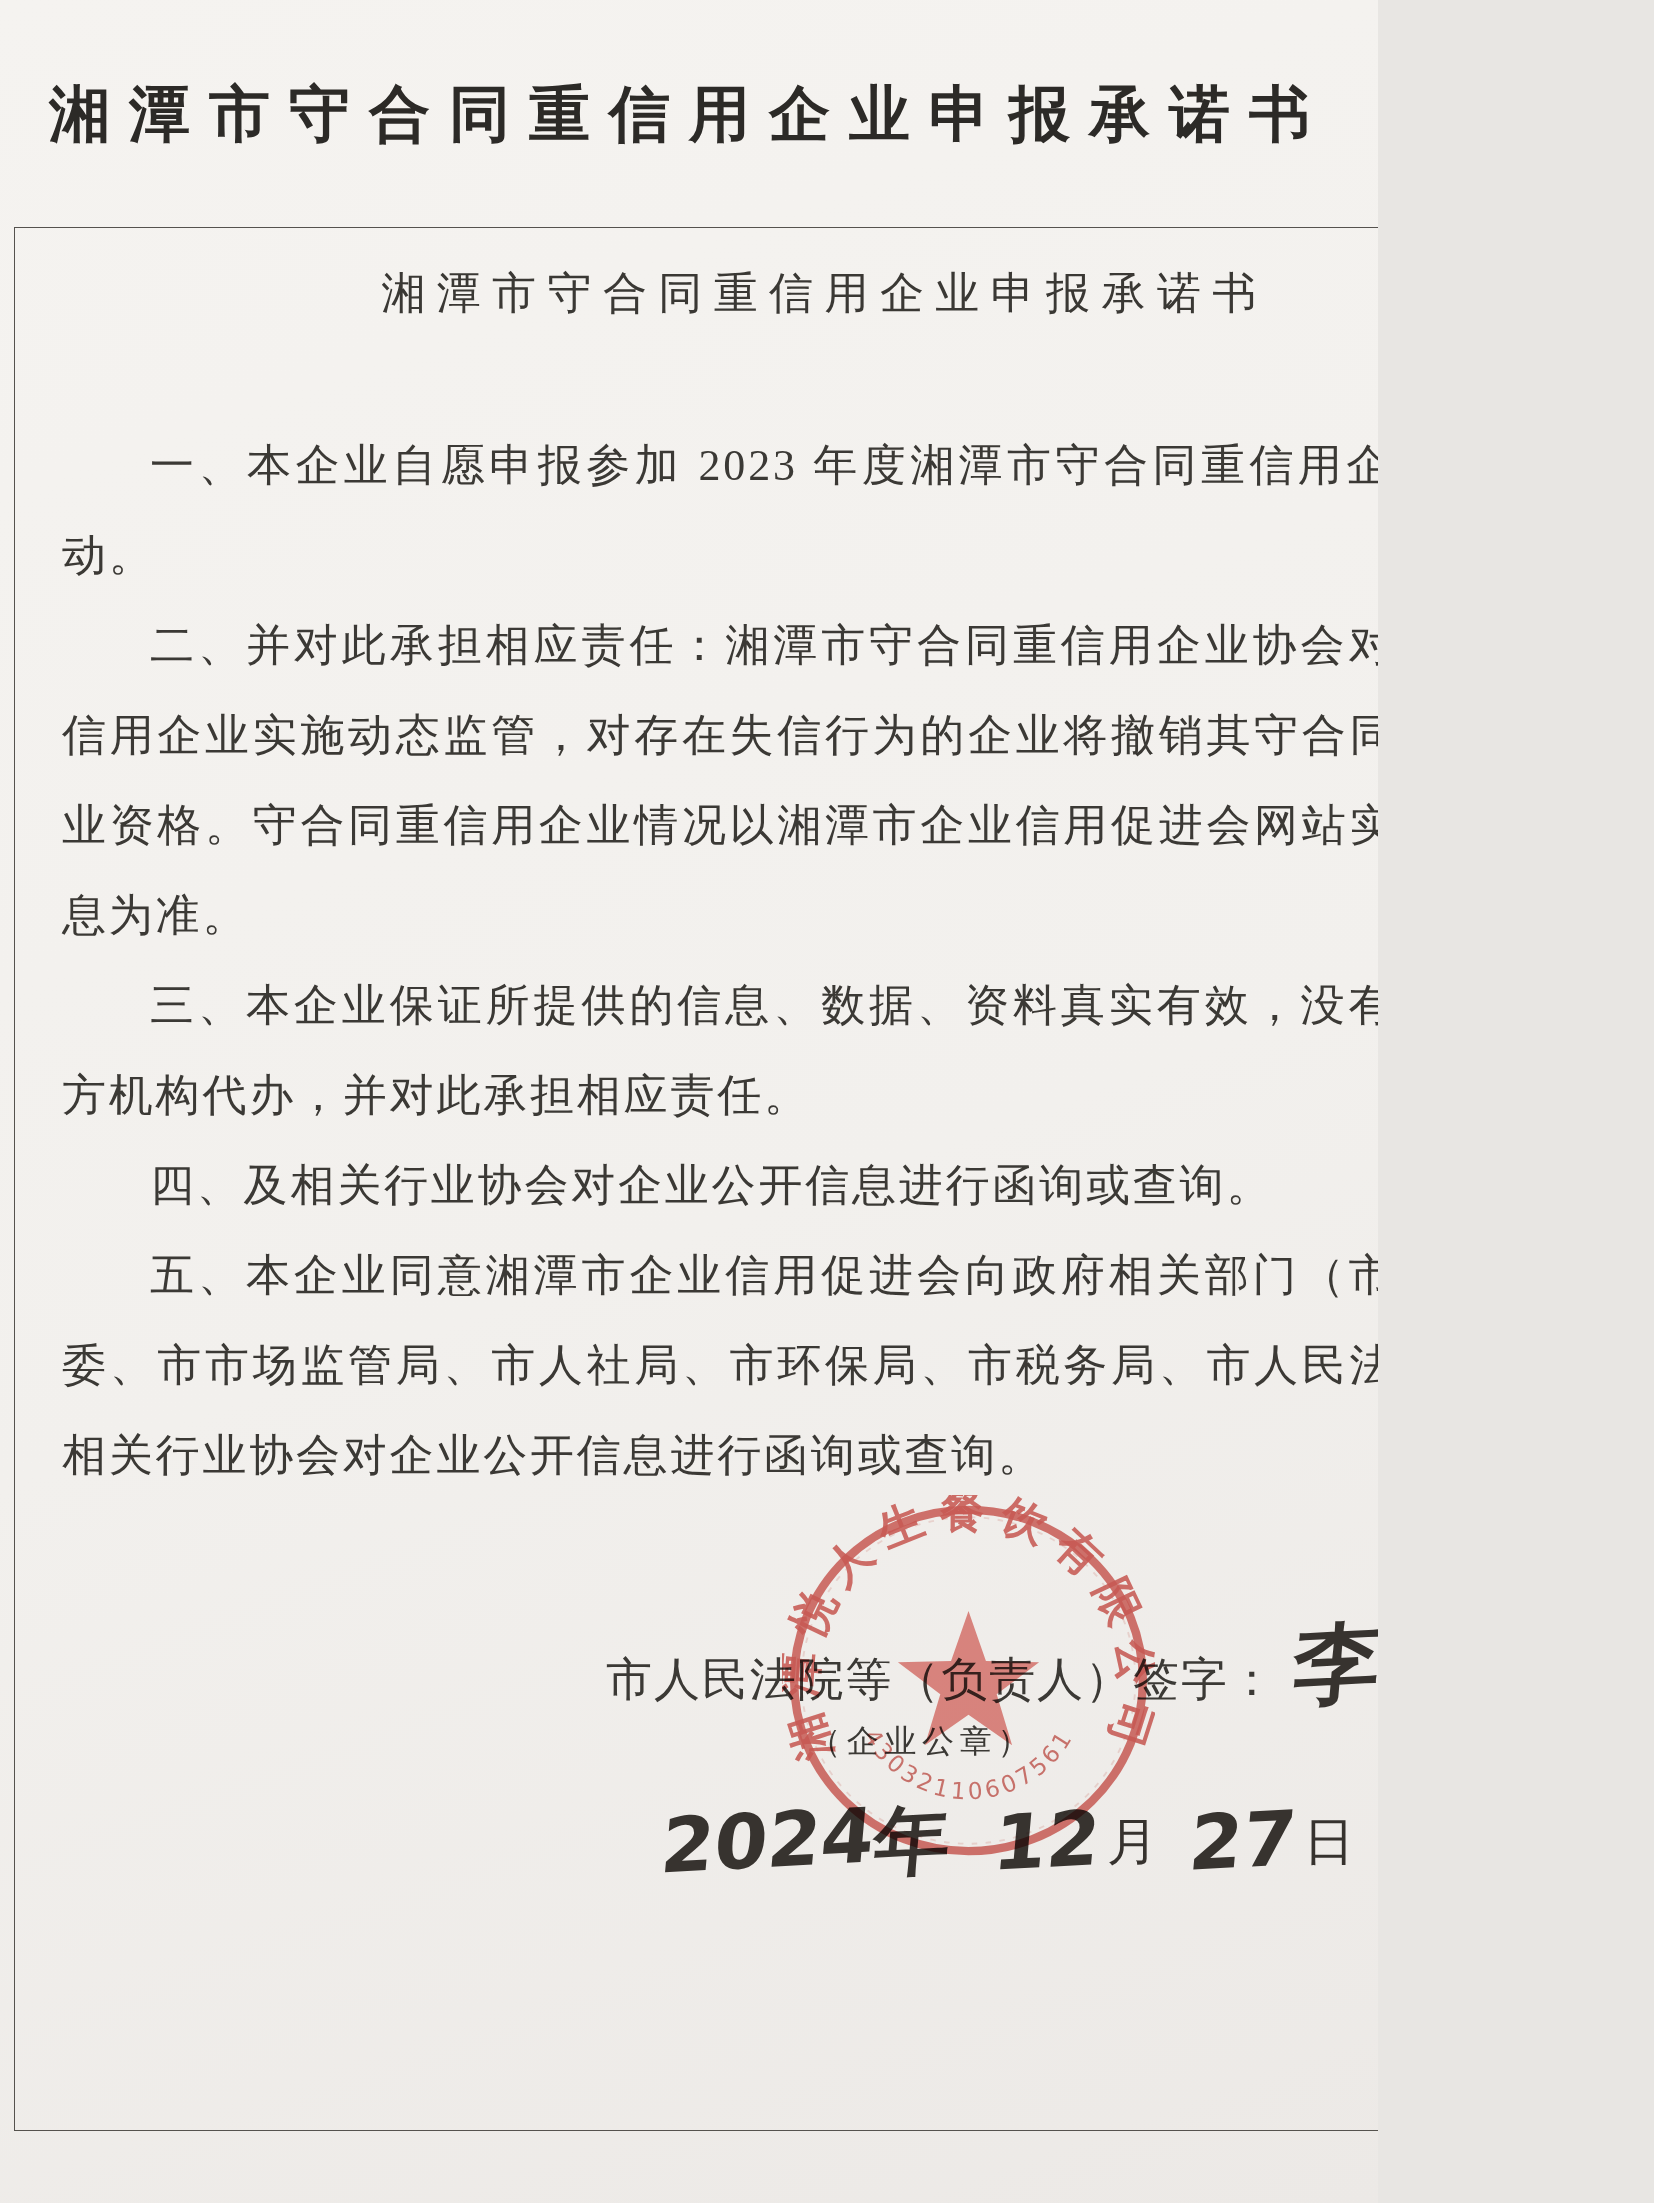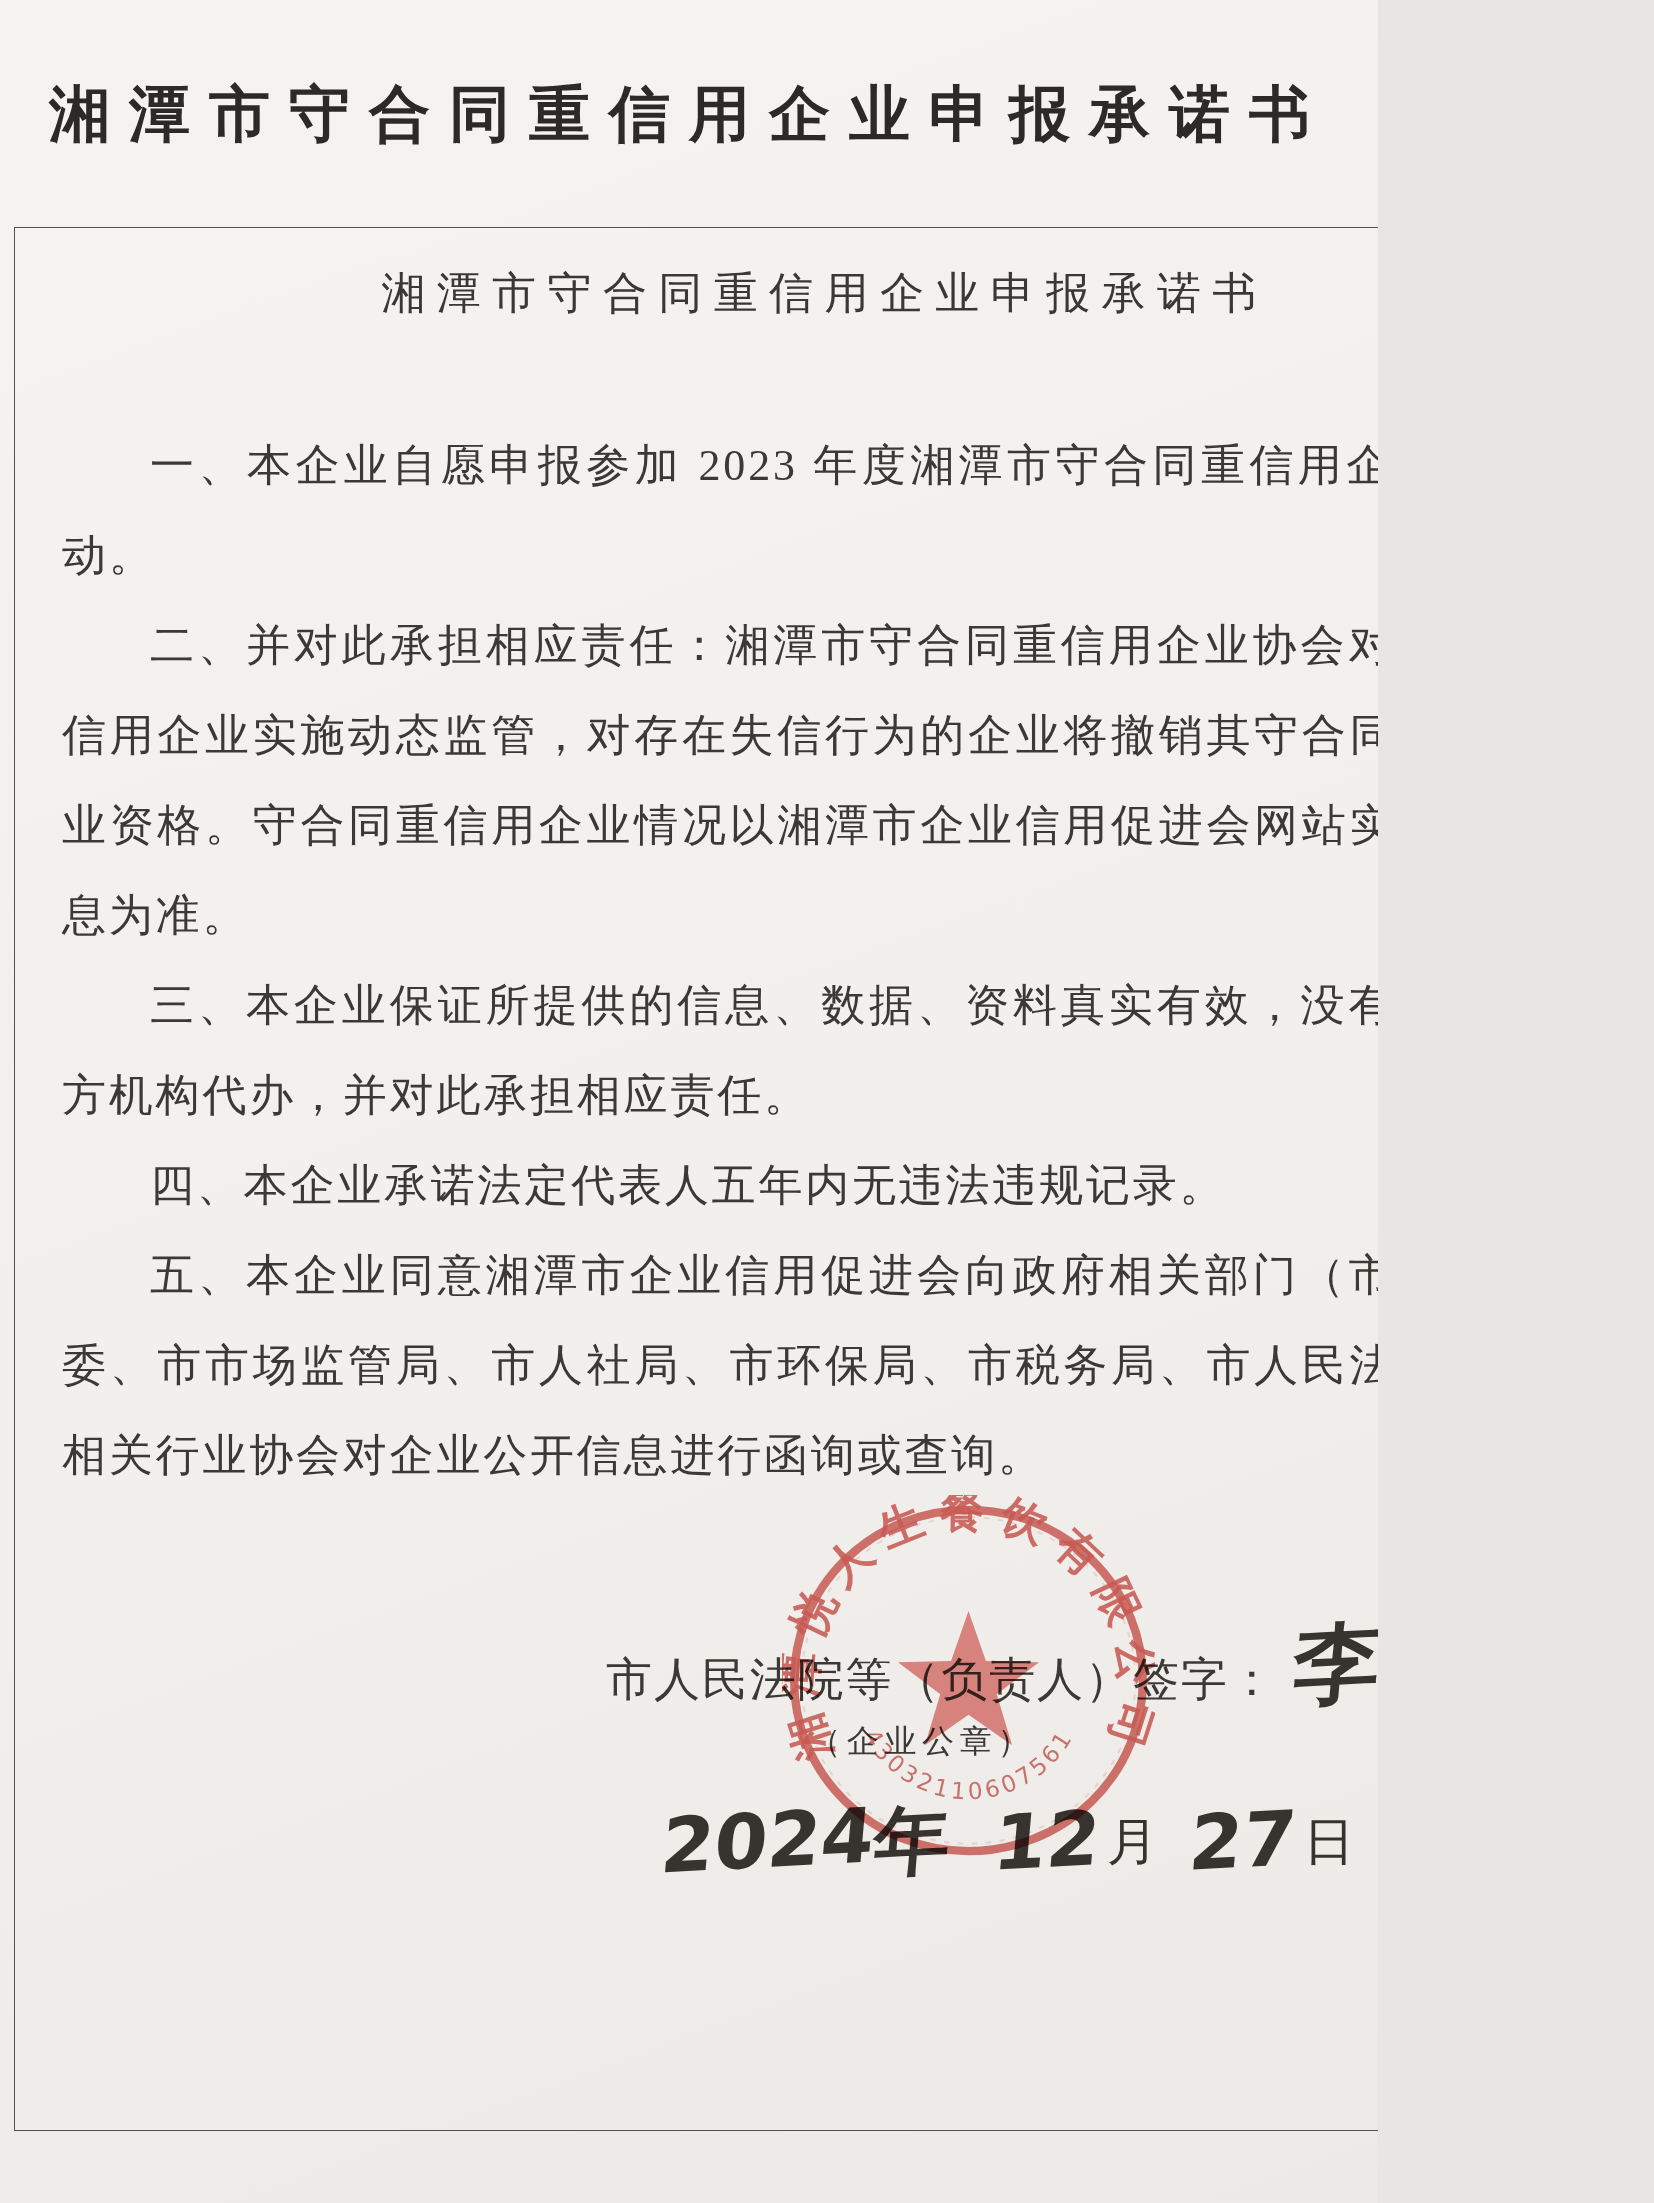"四、本企业承诺法定代表人五年内无违法违规记录。" p { text: 本企业承诺法定代表人五年内无违法违规记录 -> 及相关行业协会对企业公开信息进行函询或查询 }
